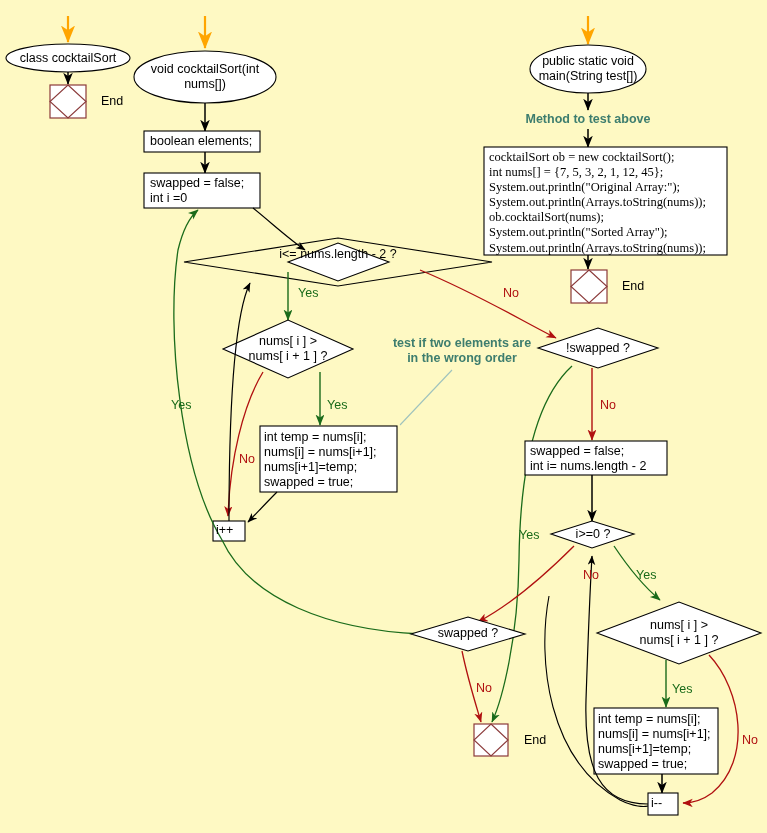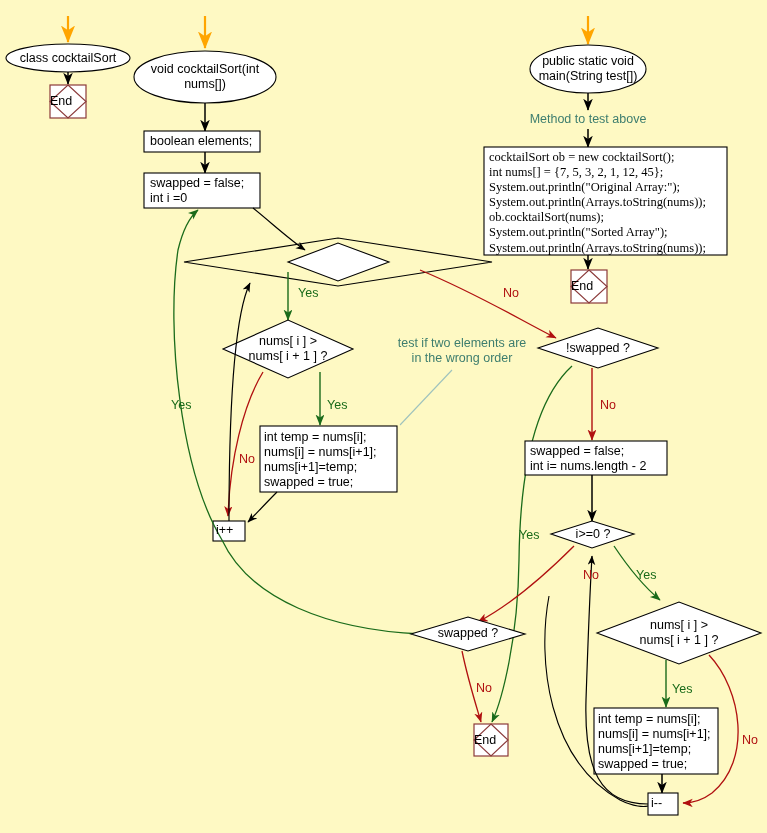"End" .end-text { margin-left: none -> 44px; text-align: left -> center }
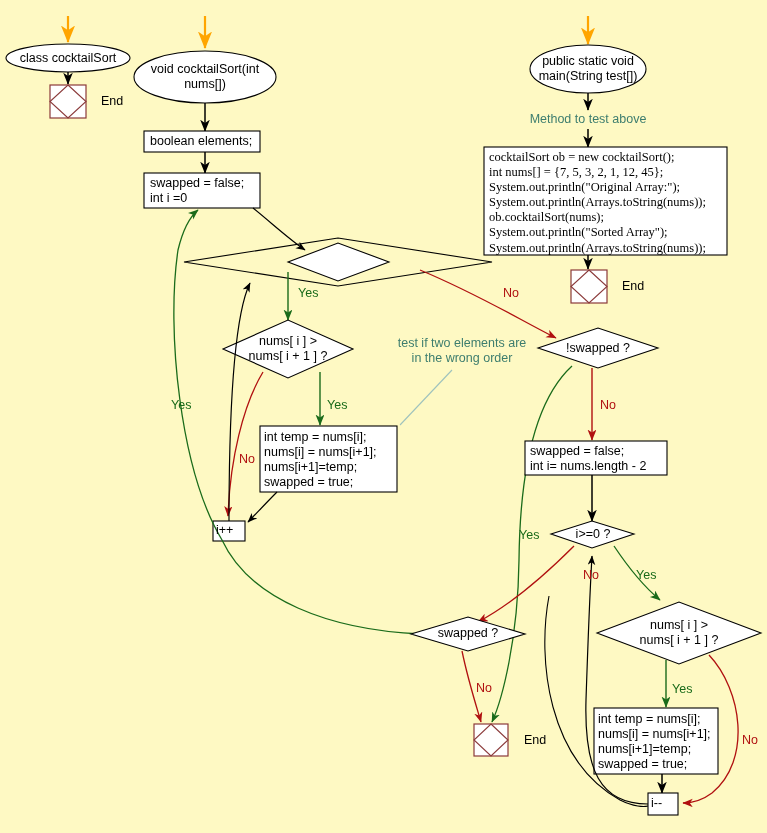"Method to test above" .note-text { font-weight: none -> bold }
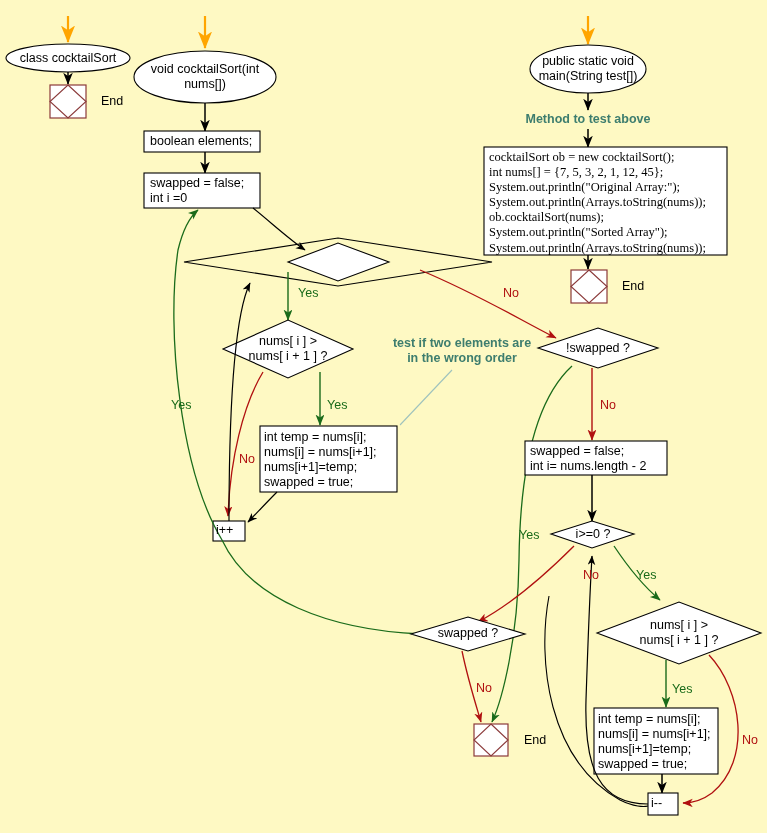"i<= nums.length - 2 ?" div.node-text { html: none -> <div>i&lt;= nums.length - 2 ?</div> }
